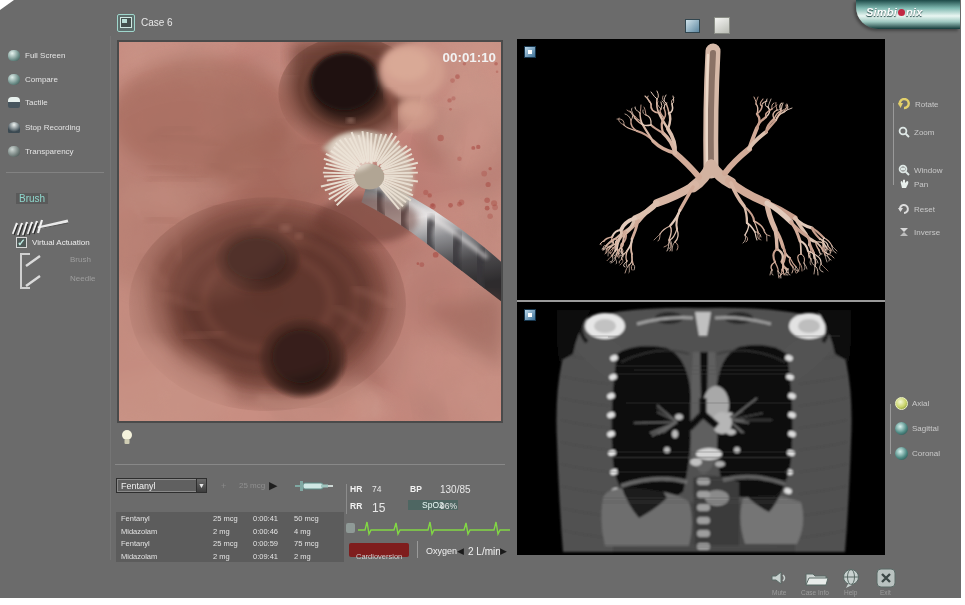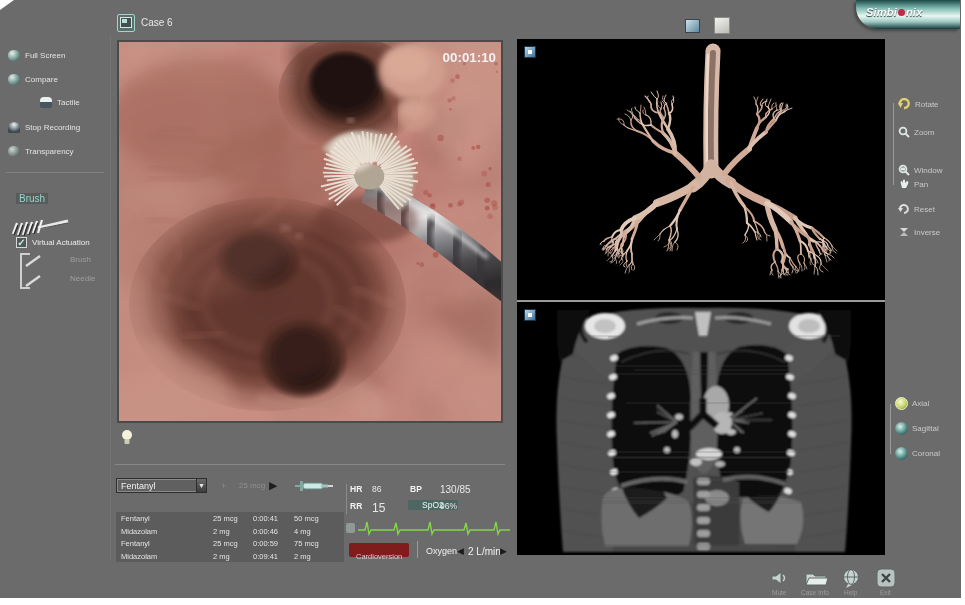"Tactile" div.sideitem { margin-left: 32px -> none }
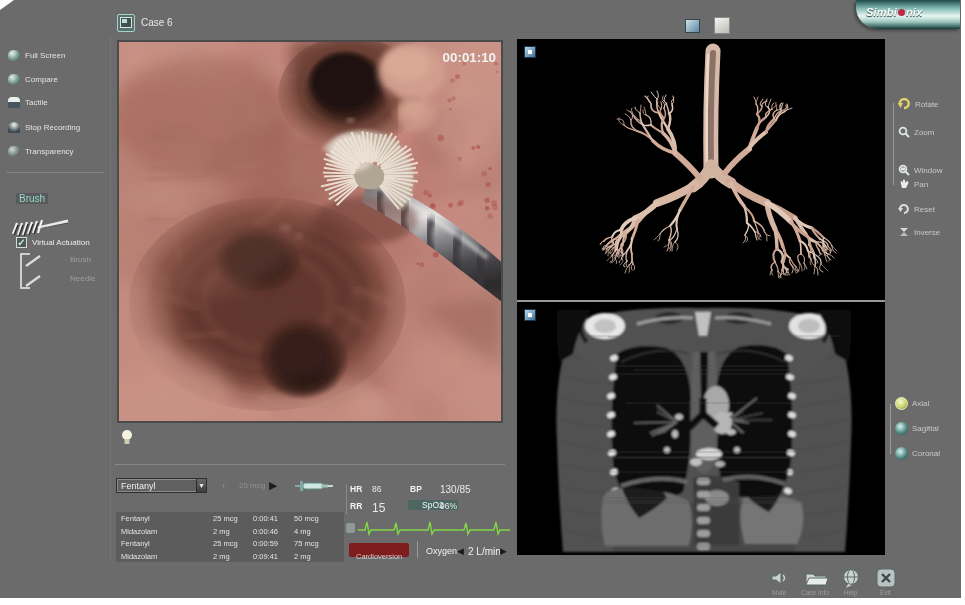"86" div.abs { text: 86 -> 74 }
